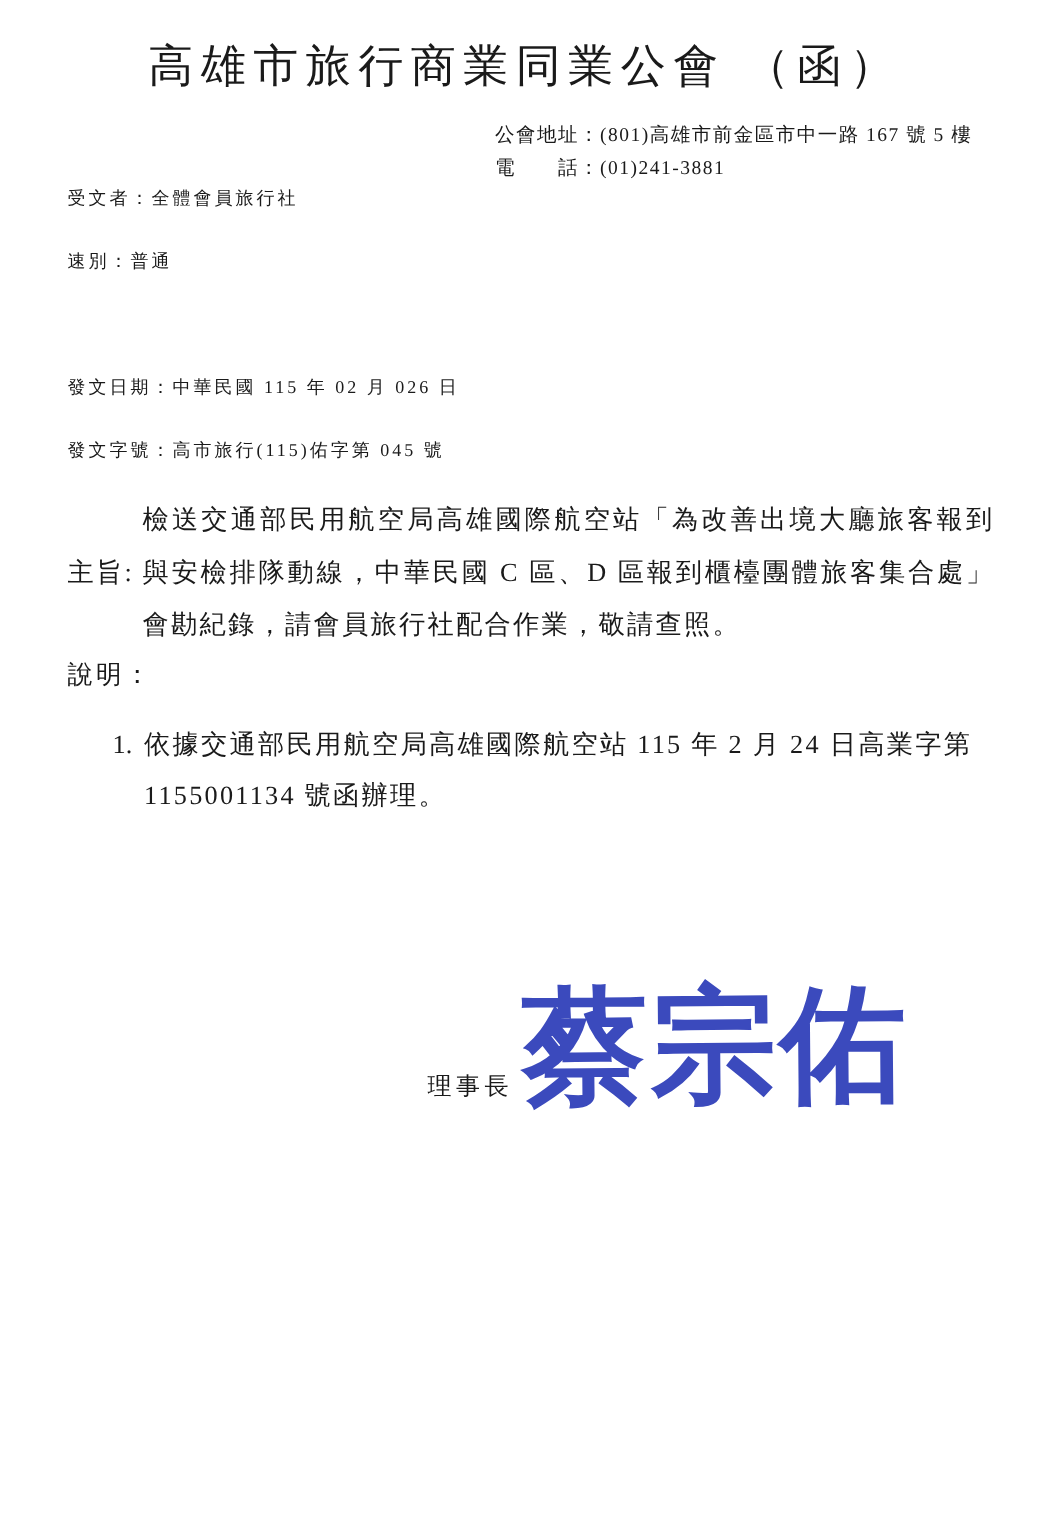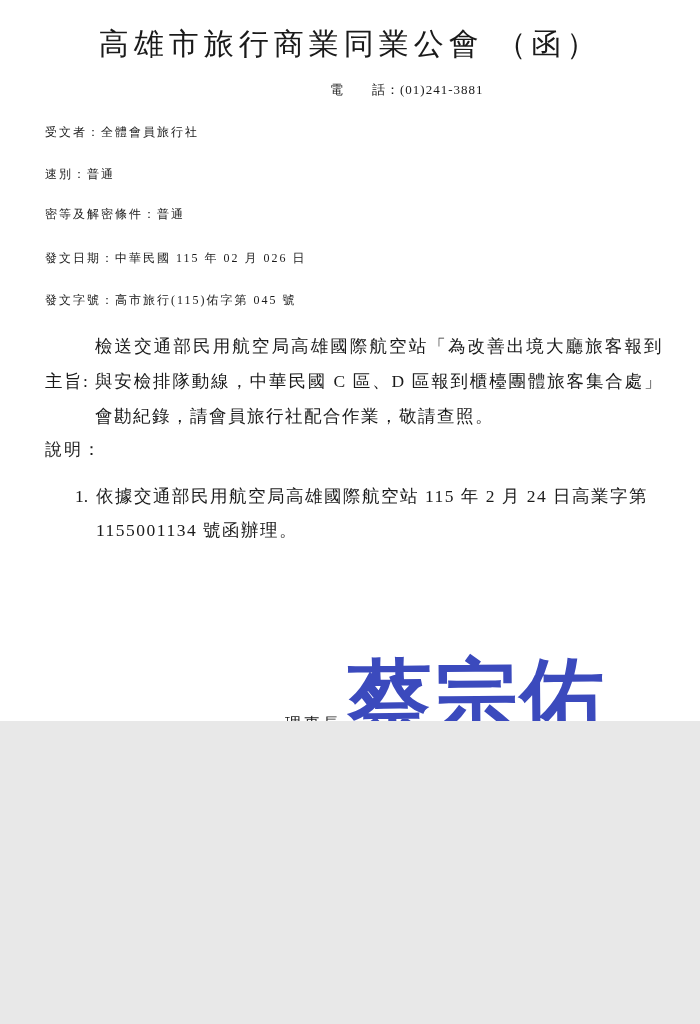"高雄市旅行商業同業公會 （函）" .page { height: 721px -> 1024px }
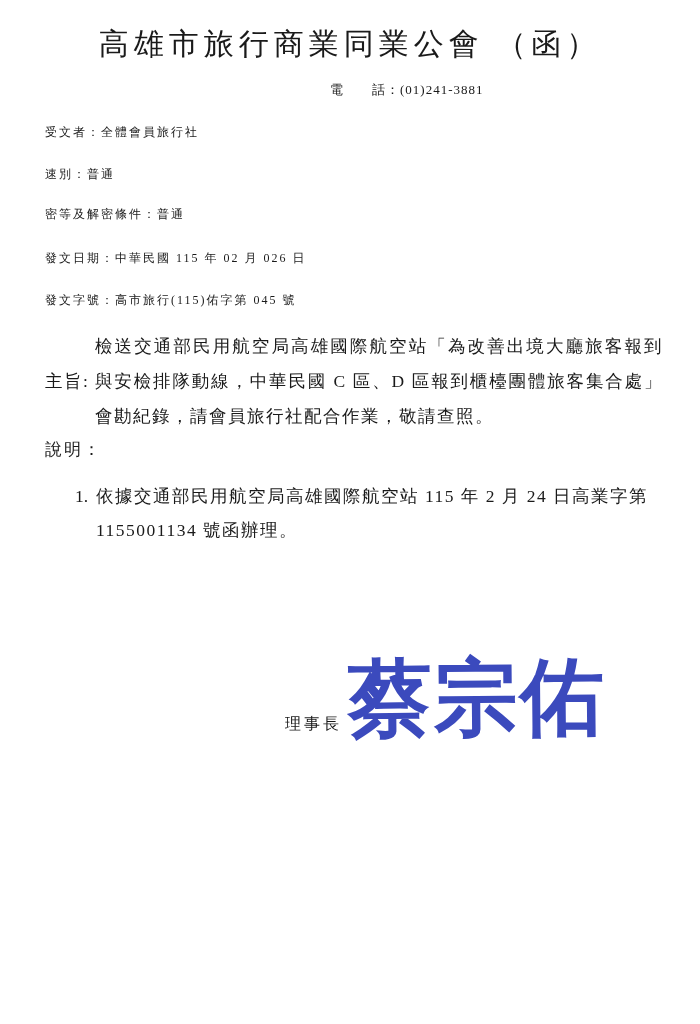"公會地址：(801)高雄市前金區市中一路 167 號 5 樓" div { html: none -> <div>公會地址：(801)高雄市前金區市中一路 167 號 5 樓</div> }
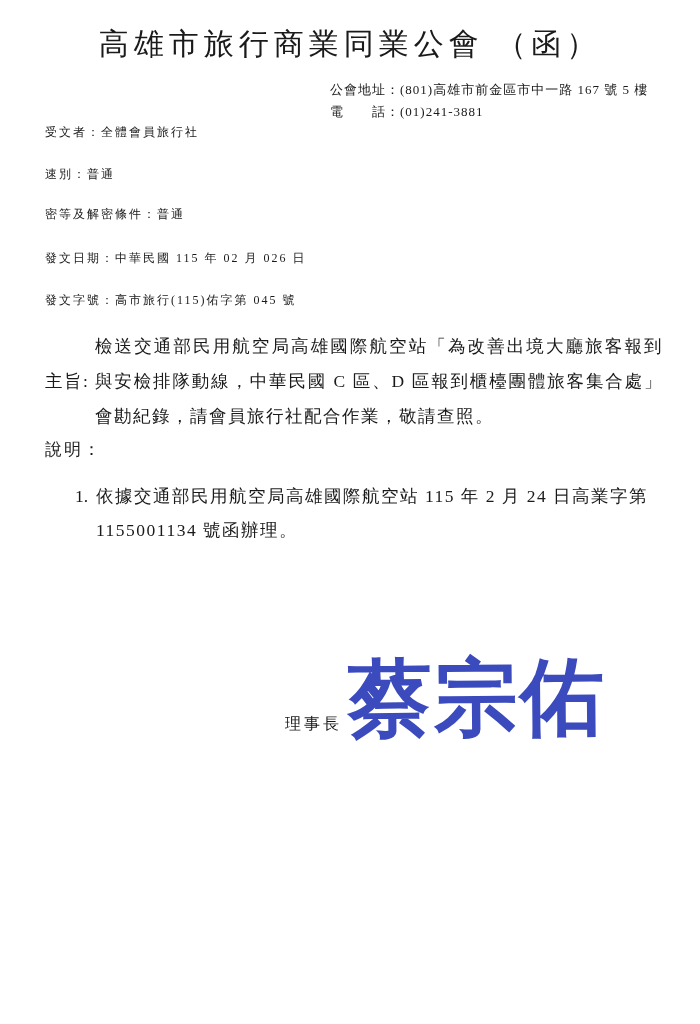"密等及解密條件：普通" div.field-line { html: <div>密等及解密條件：普通</div> -> none }
